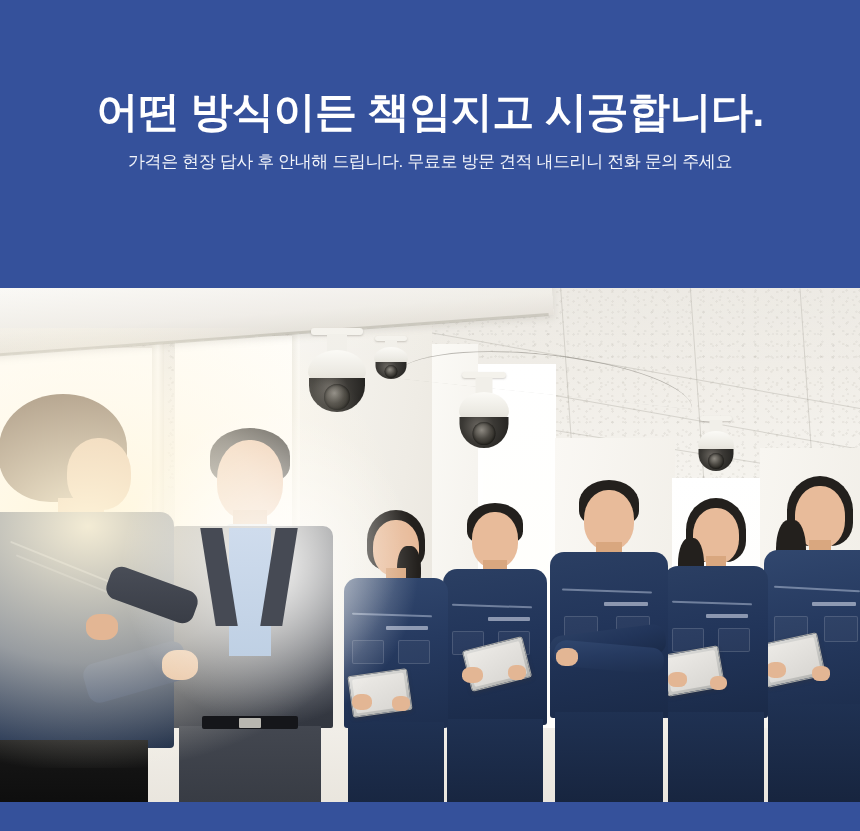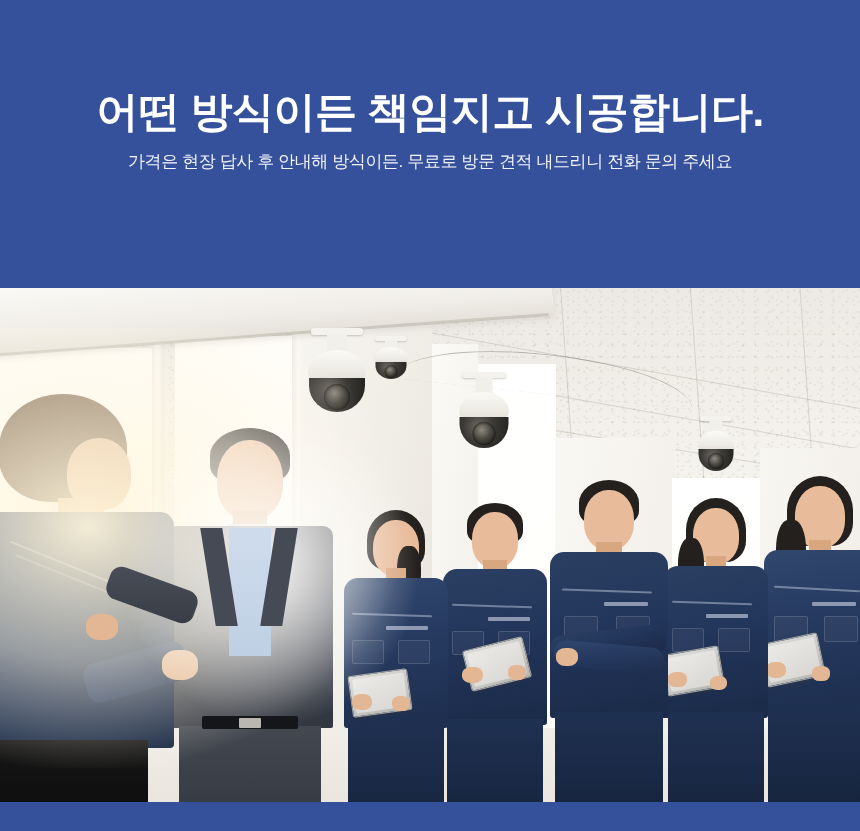"가격은 현장 답사 후 안내해" div.sub-line { text: 방식이든 -> 드립니다 }
